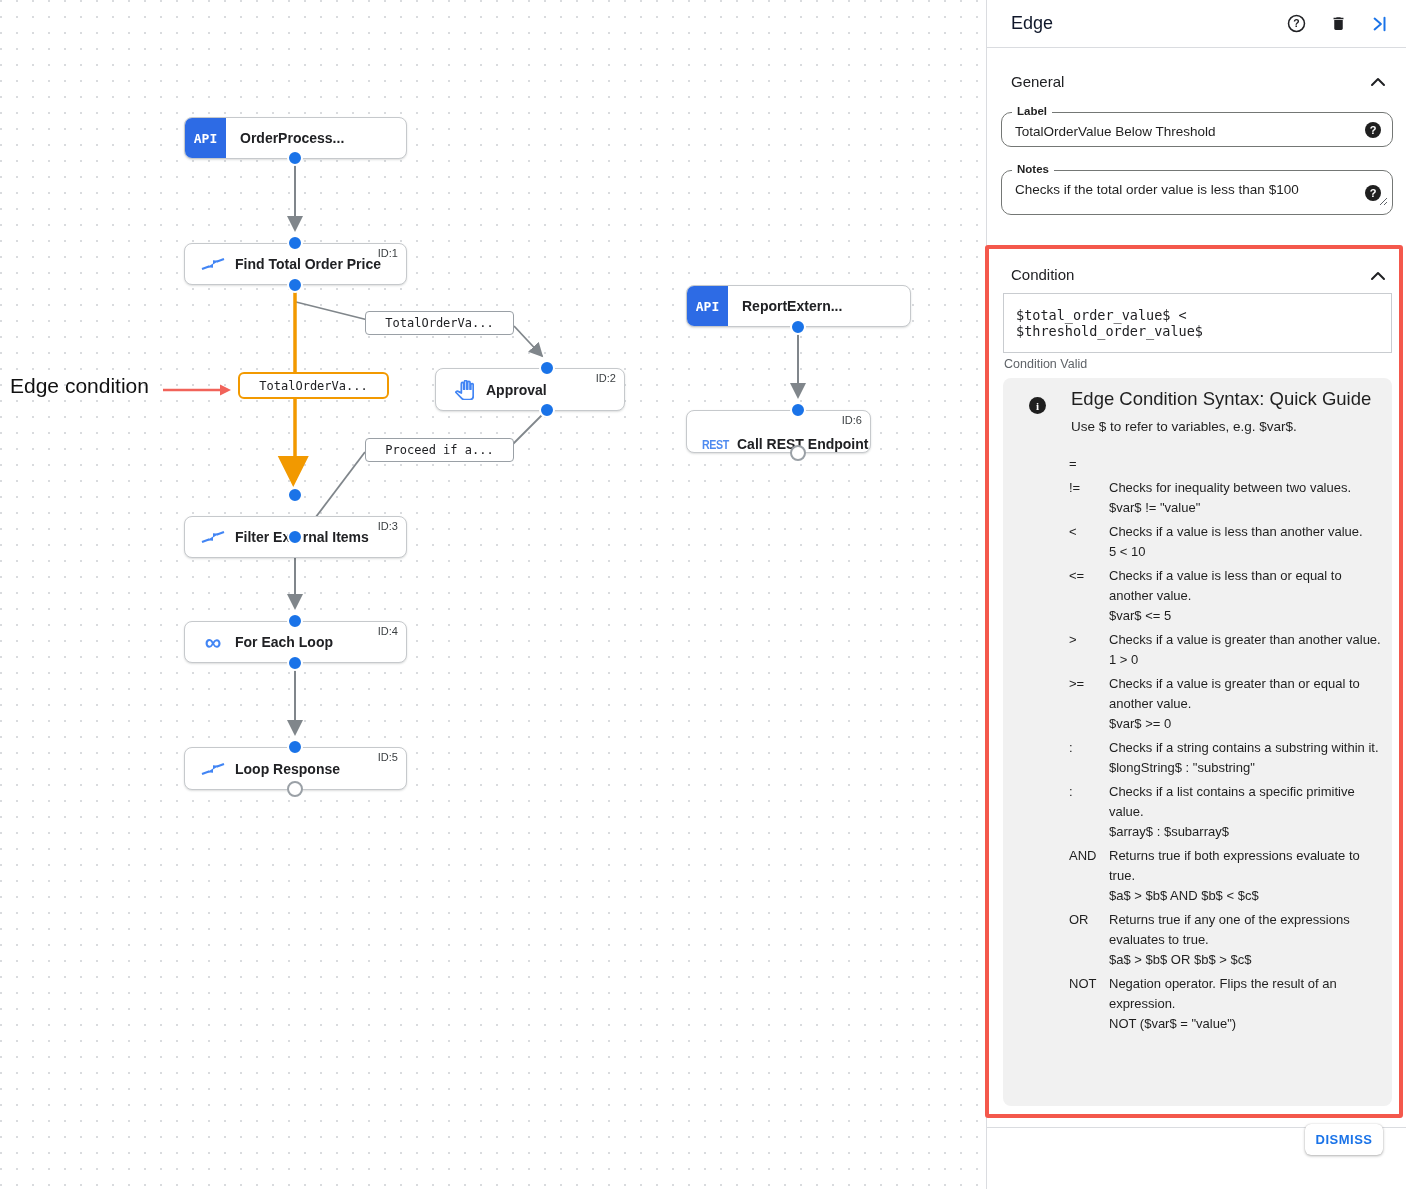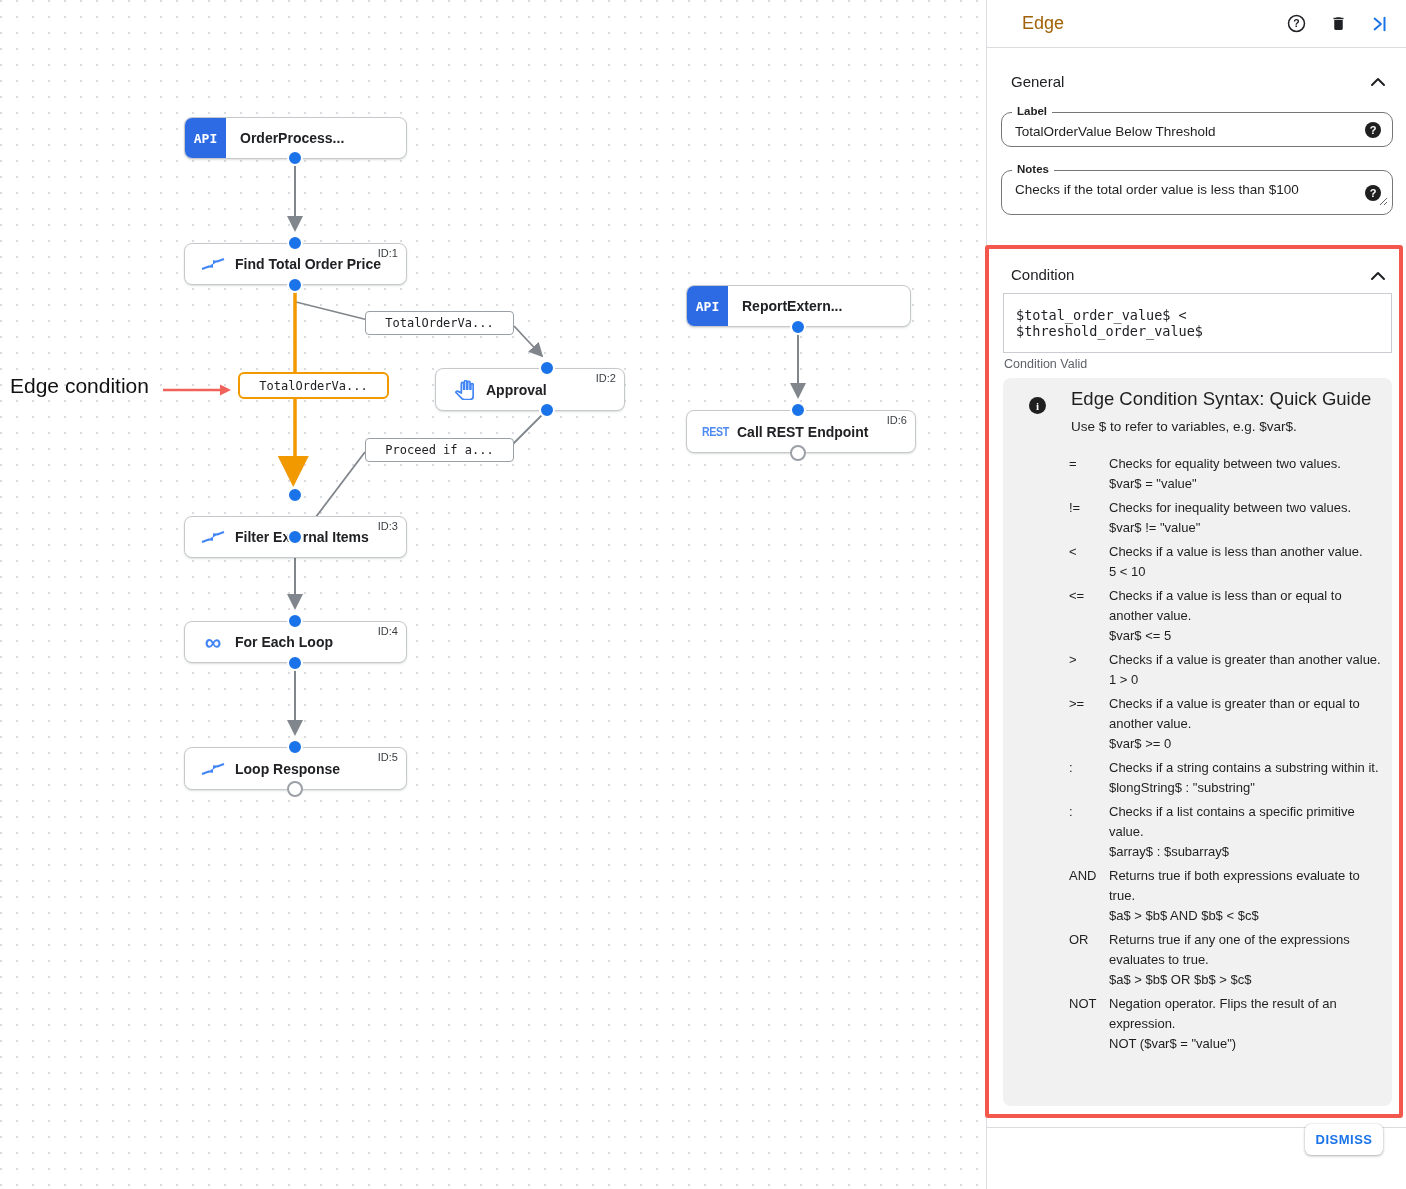"Edge" #panel-title { color: #a16207 -> #0f172a; margin-left: 11px -> none }
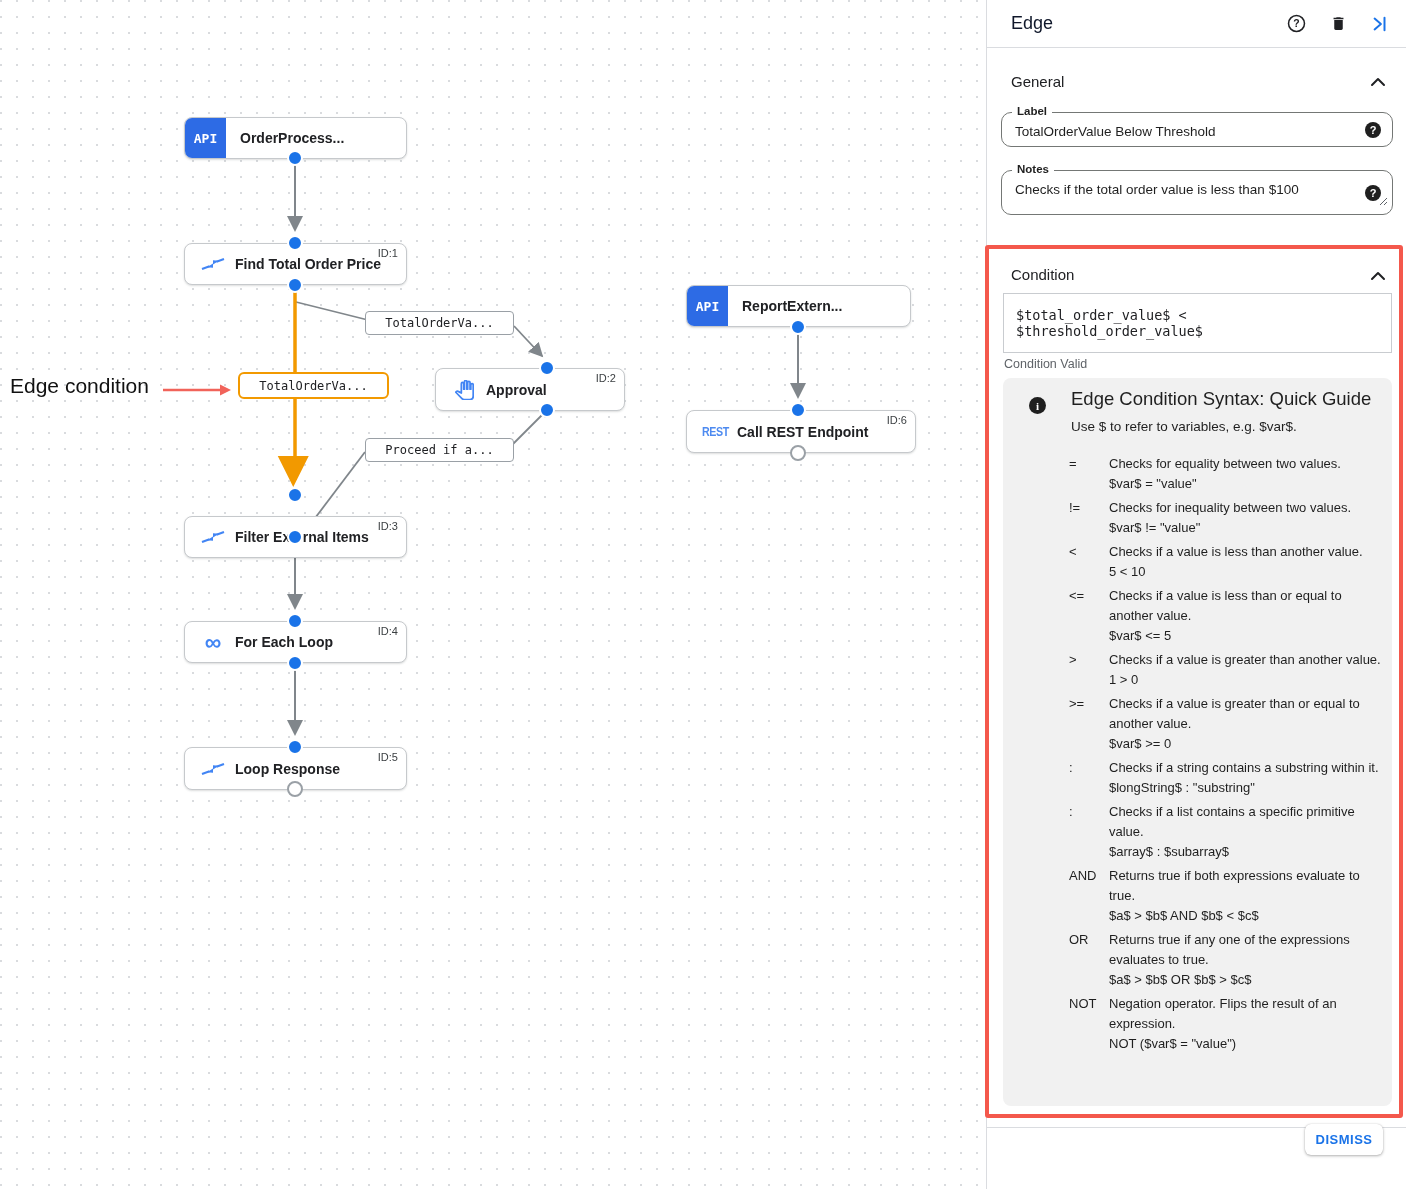"ID:6" div.node { align-items: none -> flex-end; width: 230px -> 185px }
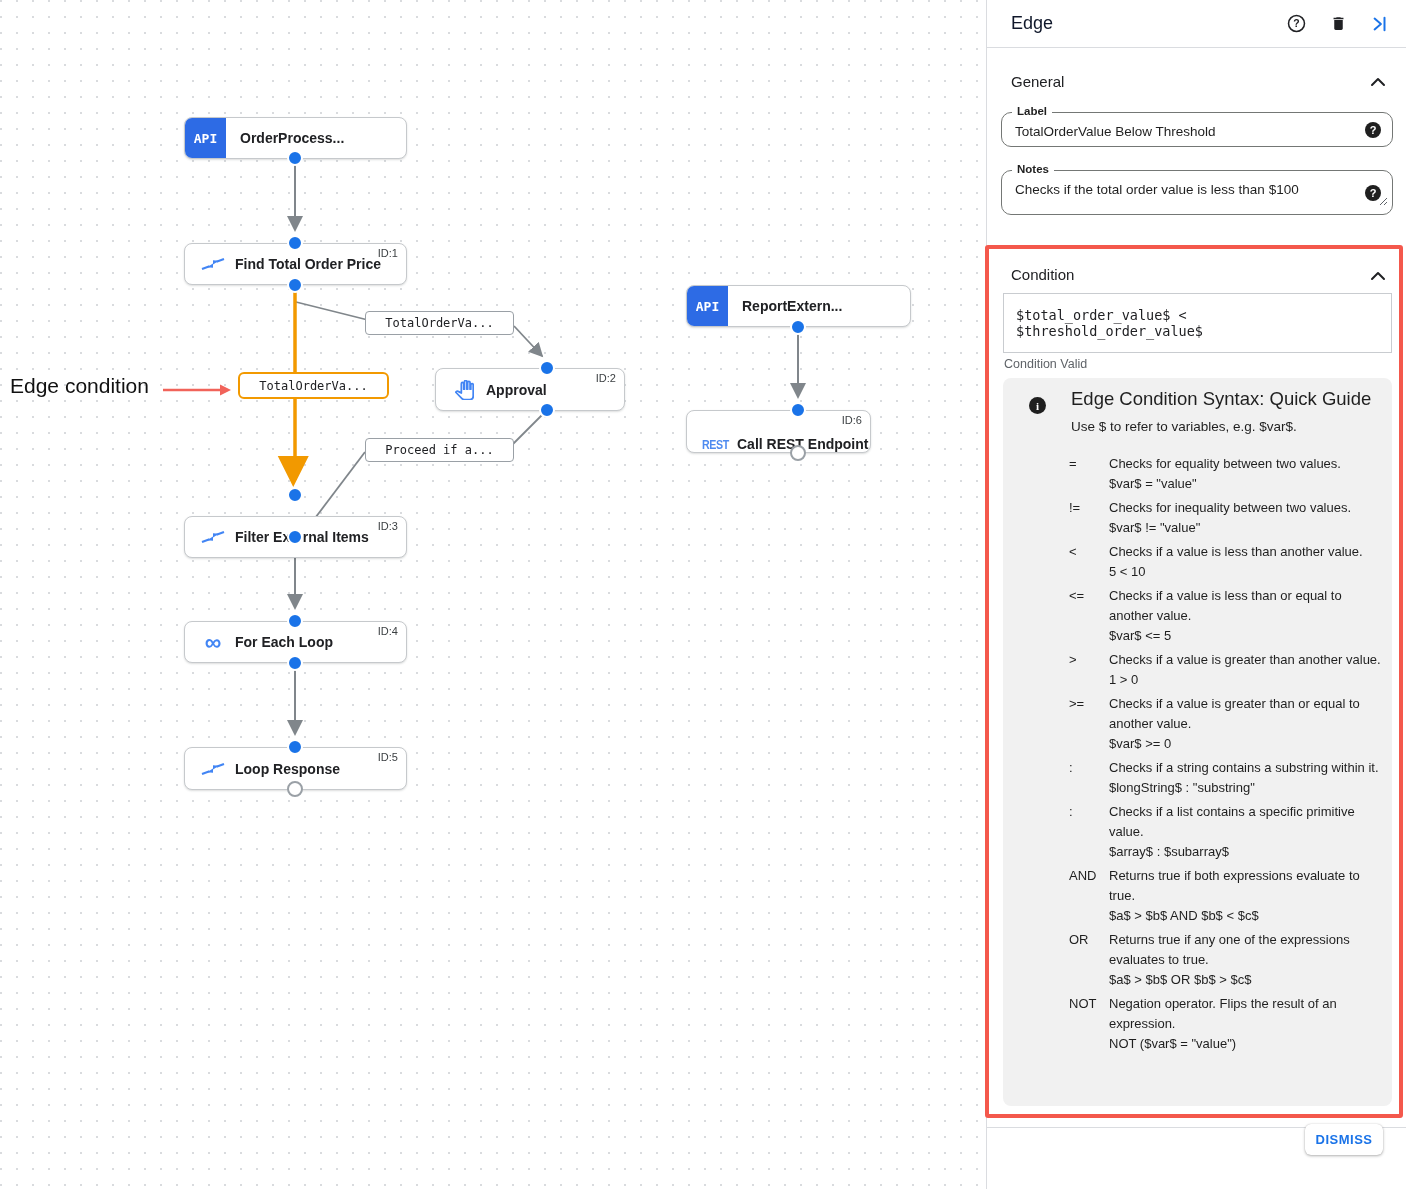"Checks for equality between two" div.body { html: <div> <div>Checks for equality between two values.</div> <div>$var$ = "value"</div> </div> -> none }
